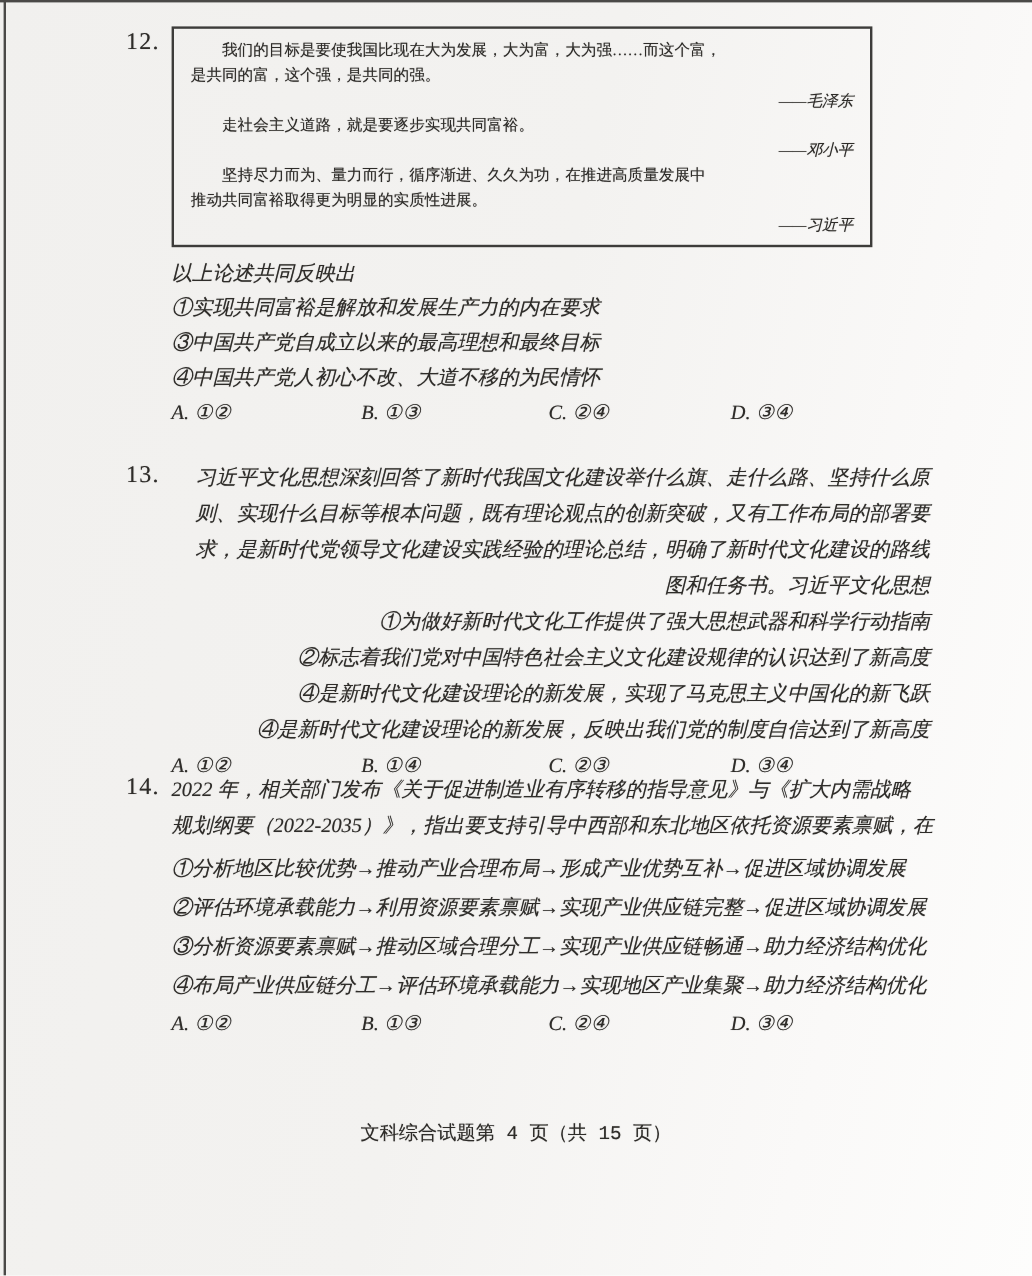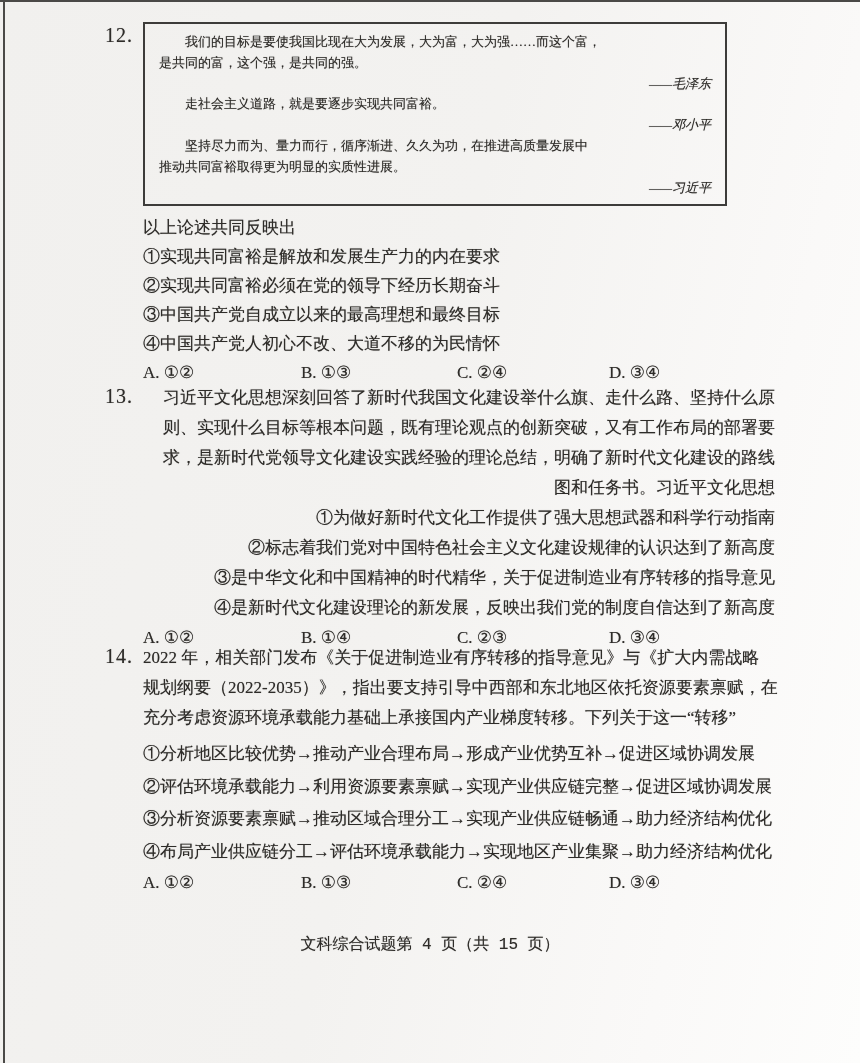"以上论述共同反映出" .qbody { font-style: none -> italic }
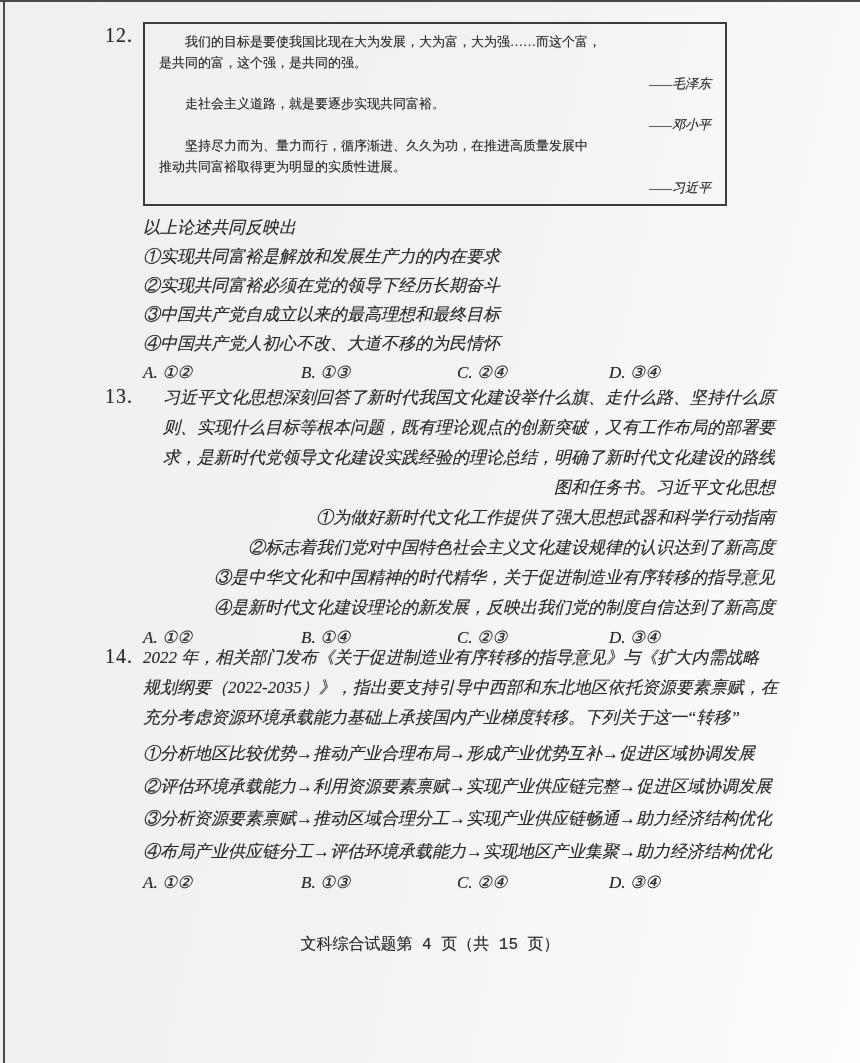"②实现共同富裕必须在党的领导下经历长期奋斗" p { html: <p>②实现共同富裕必须在党的领导下经历长期奋斗</p> -> none }
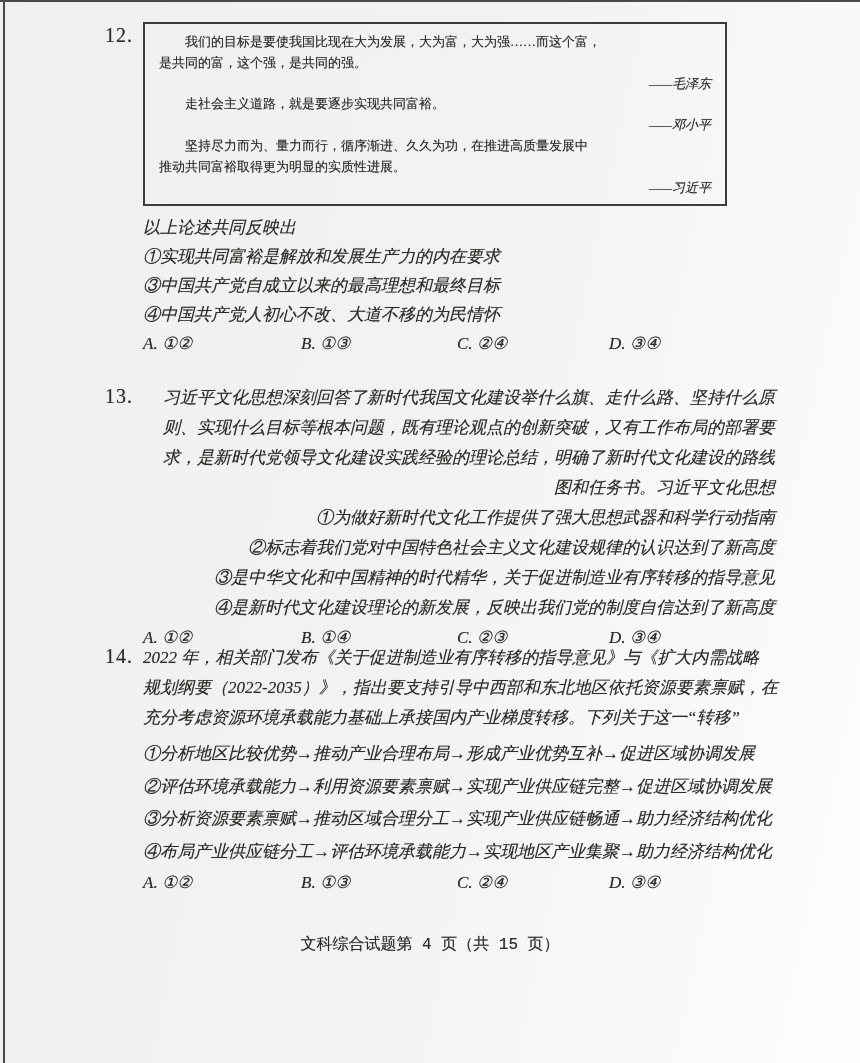"③是中华文化和中国精神的时代精华，关于促进制造业有序转移的指导意见" p { text: ③是中华文化和中国精神的时代精华，关于促进制造业有序转移的指导意见 -> ④是新时代文化建设理论的新发展，实现了马克思主义中国化的新飞跃 }
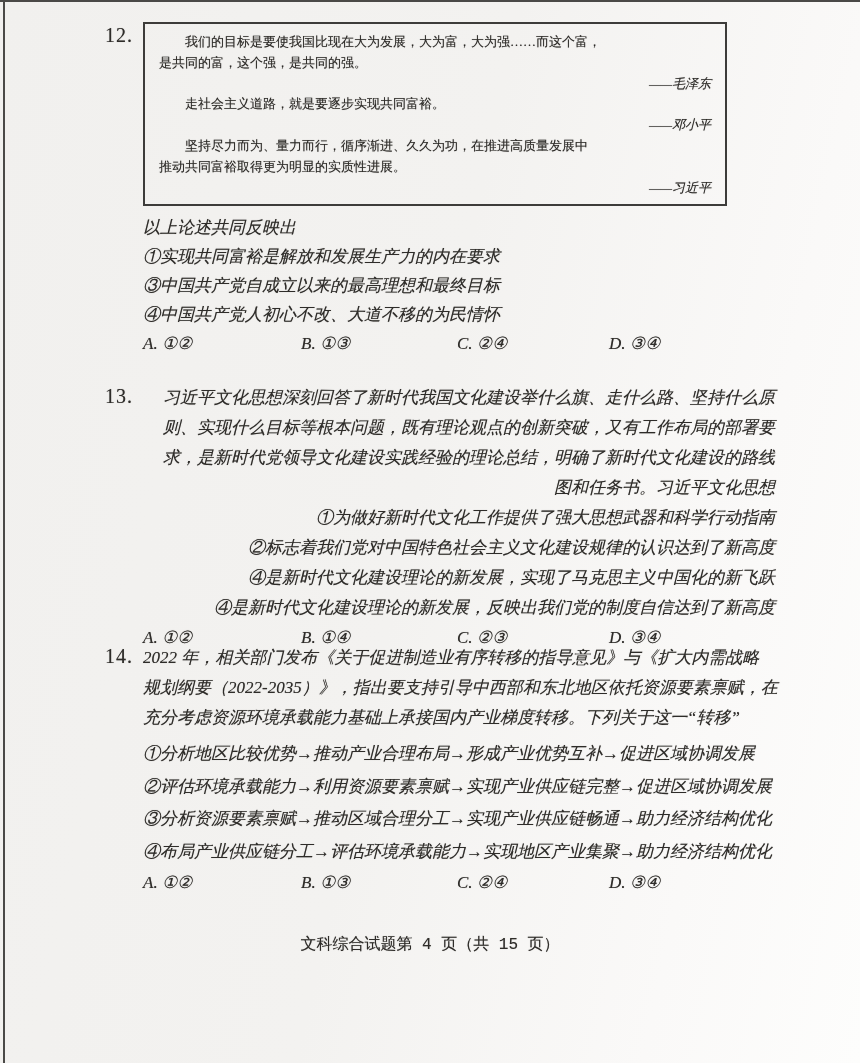"充分考虑资源环境承载能力基础上承接国内产业梯度转移。下列关于这一“转移”" p { html: <p>充分考虑资源环境承载能力基础上承接国内产业梯度转移。下列关于这一“转移”</p> -> none }
